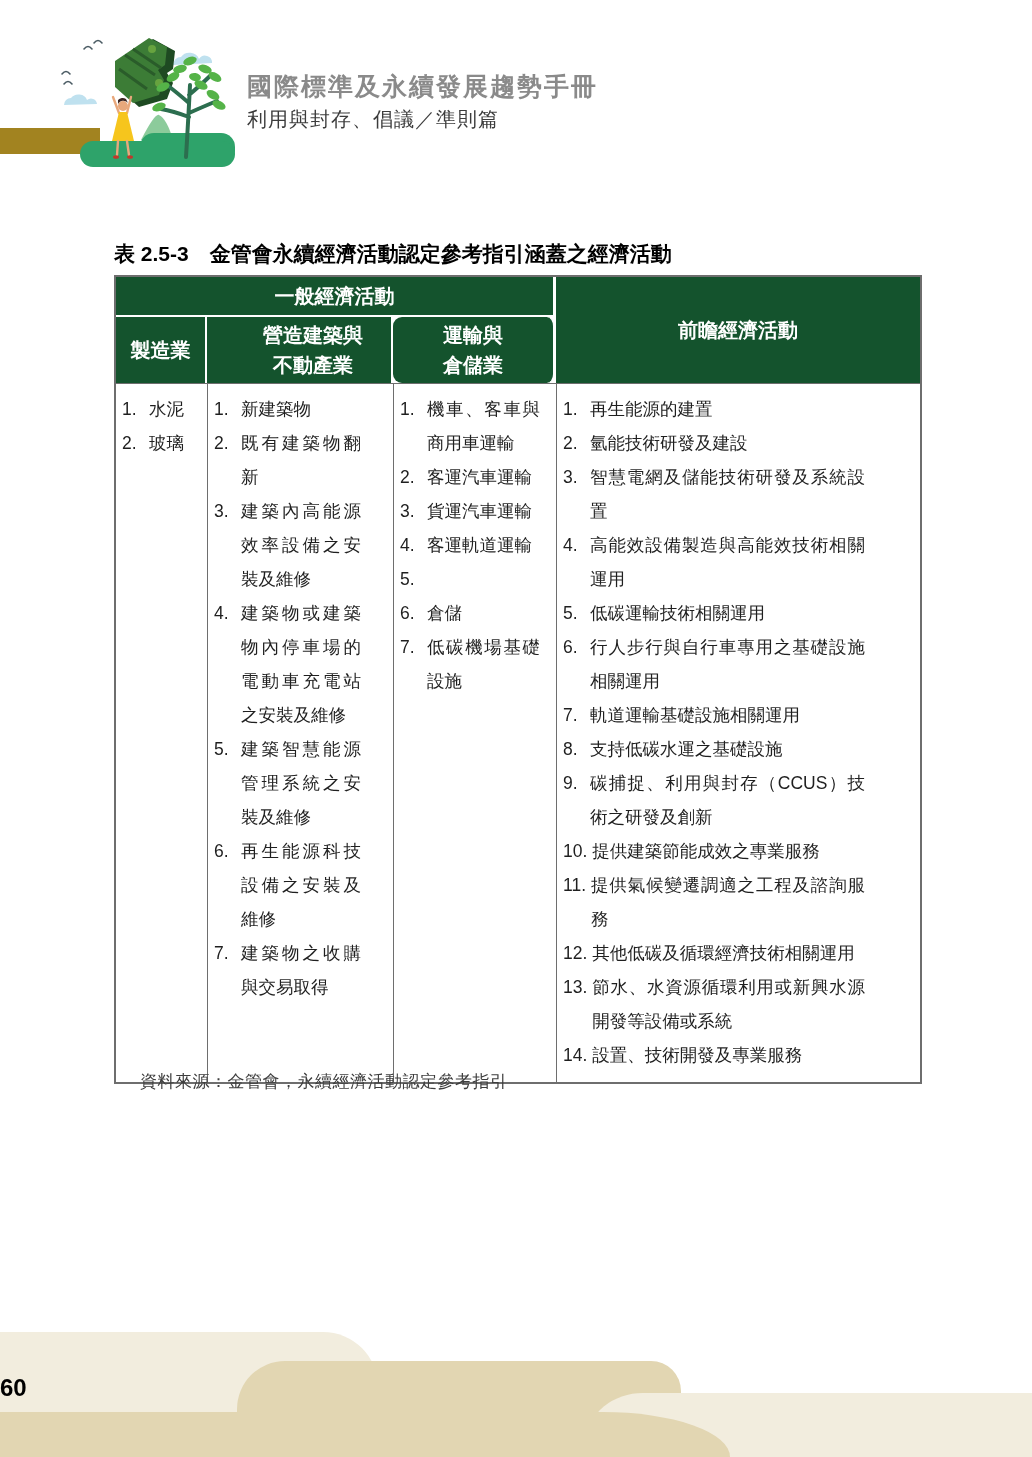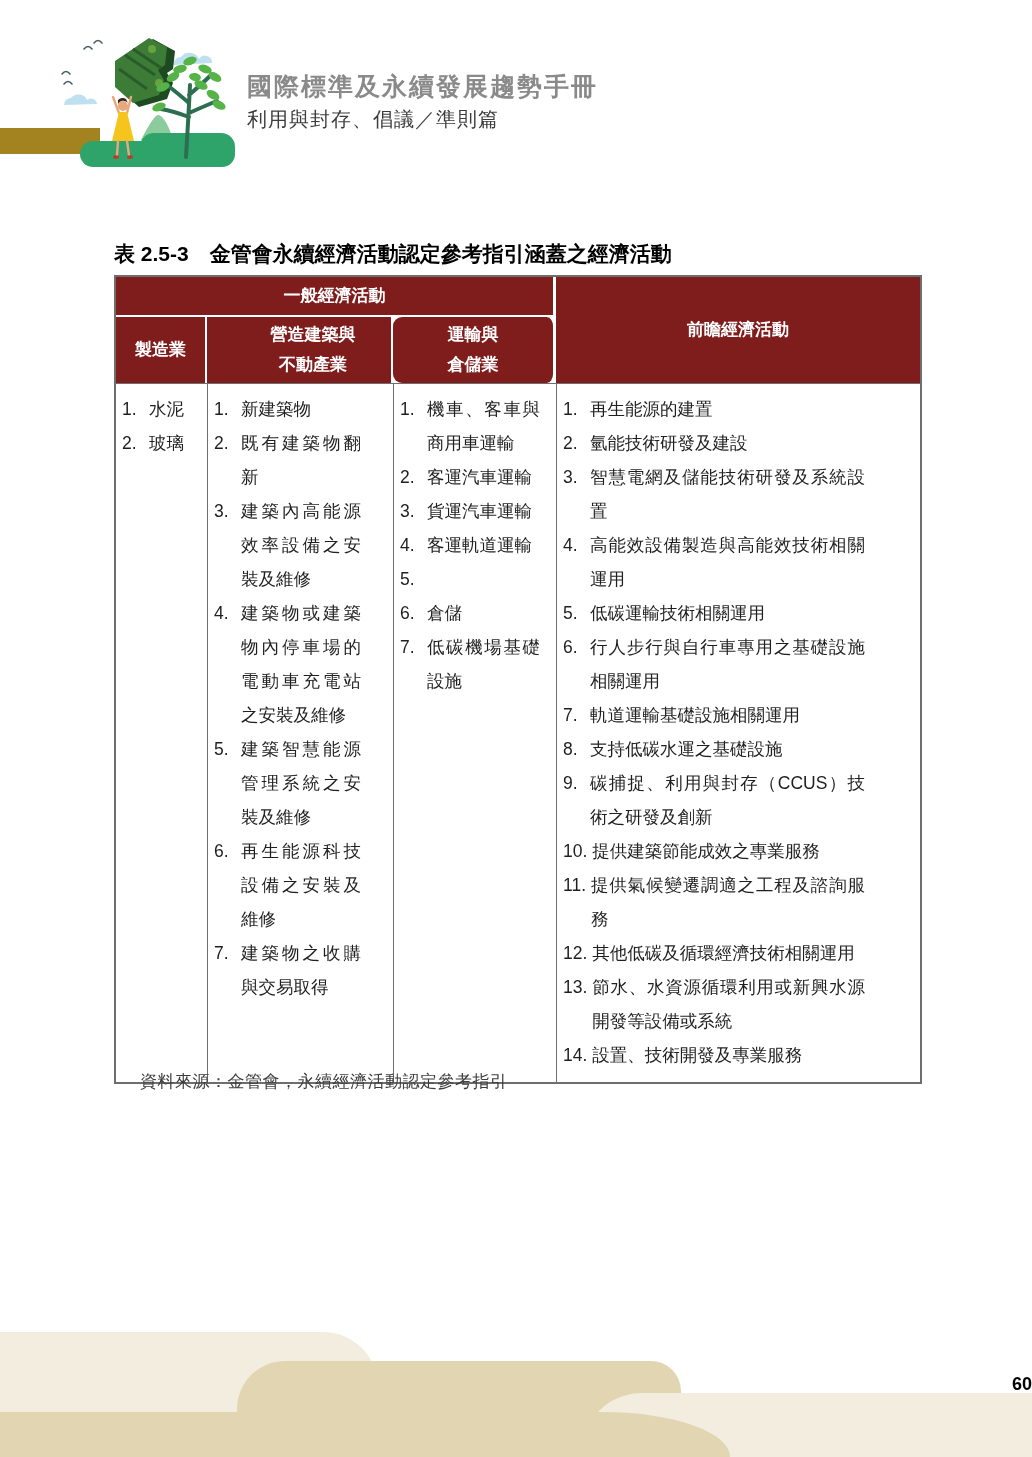"一般經濟活動" .hcell { background: #7f1d1d -> #14532d; font-size: 17px -> 20px }
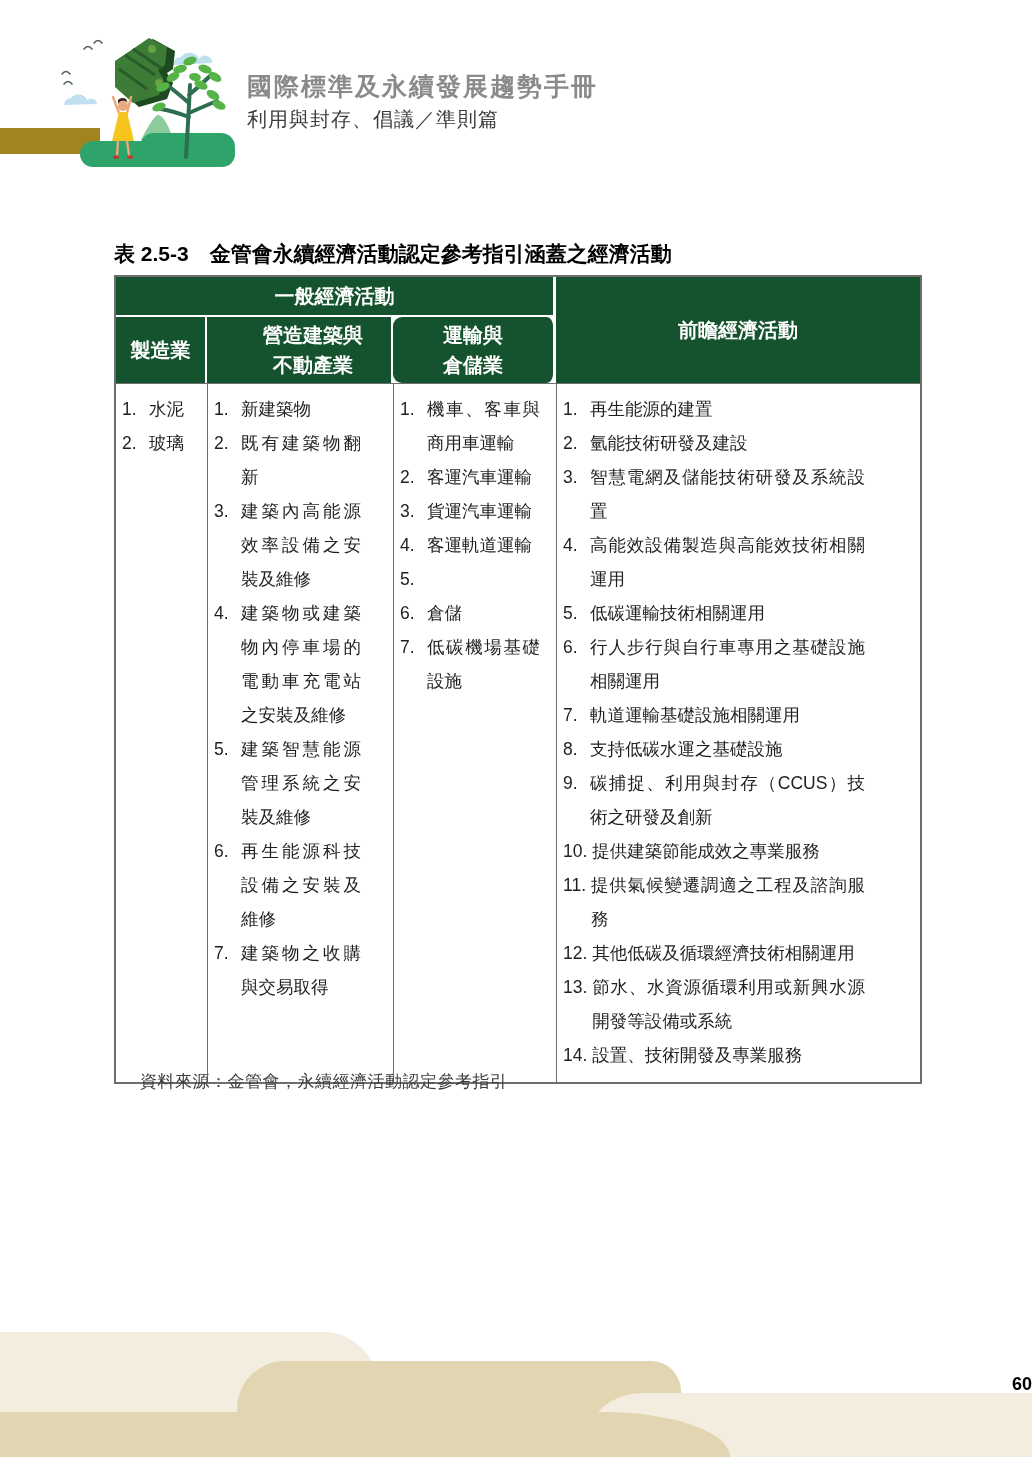"60" .page-num { font-size: 18px -> 24px; text-align: right -> left }
